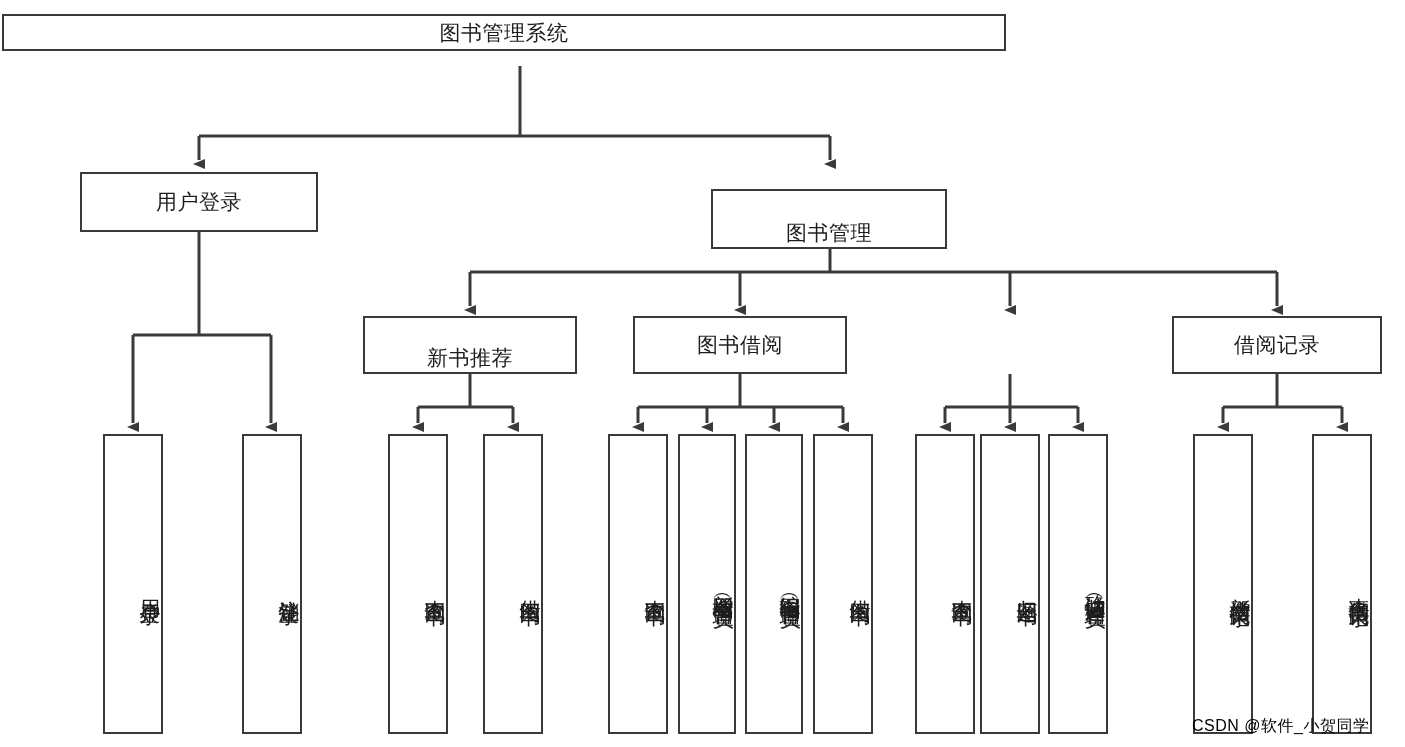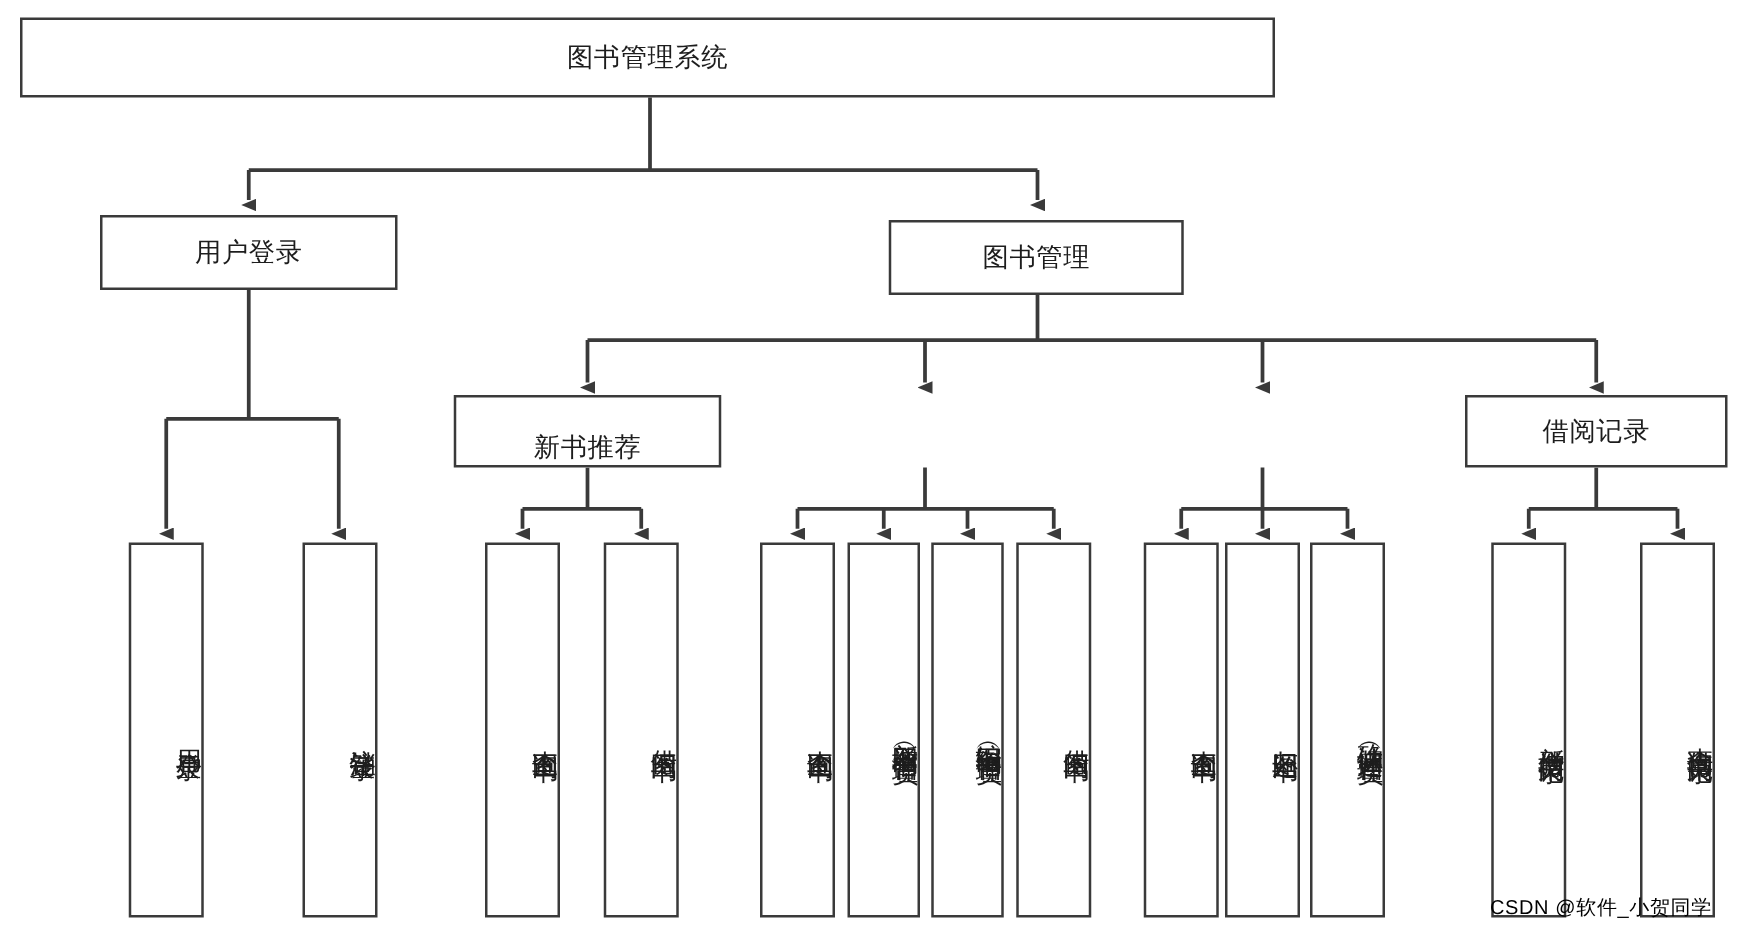"图书管理系统" div.node { height: 64px -> 37px; left: 16px -> 2px }
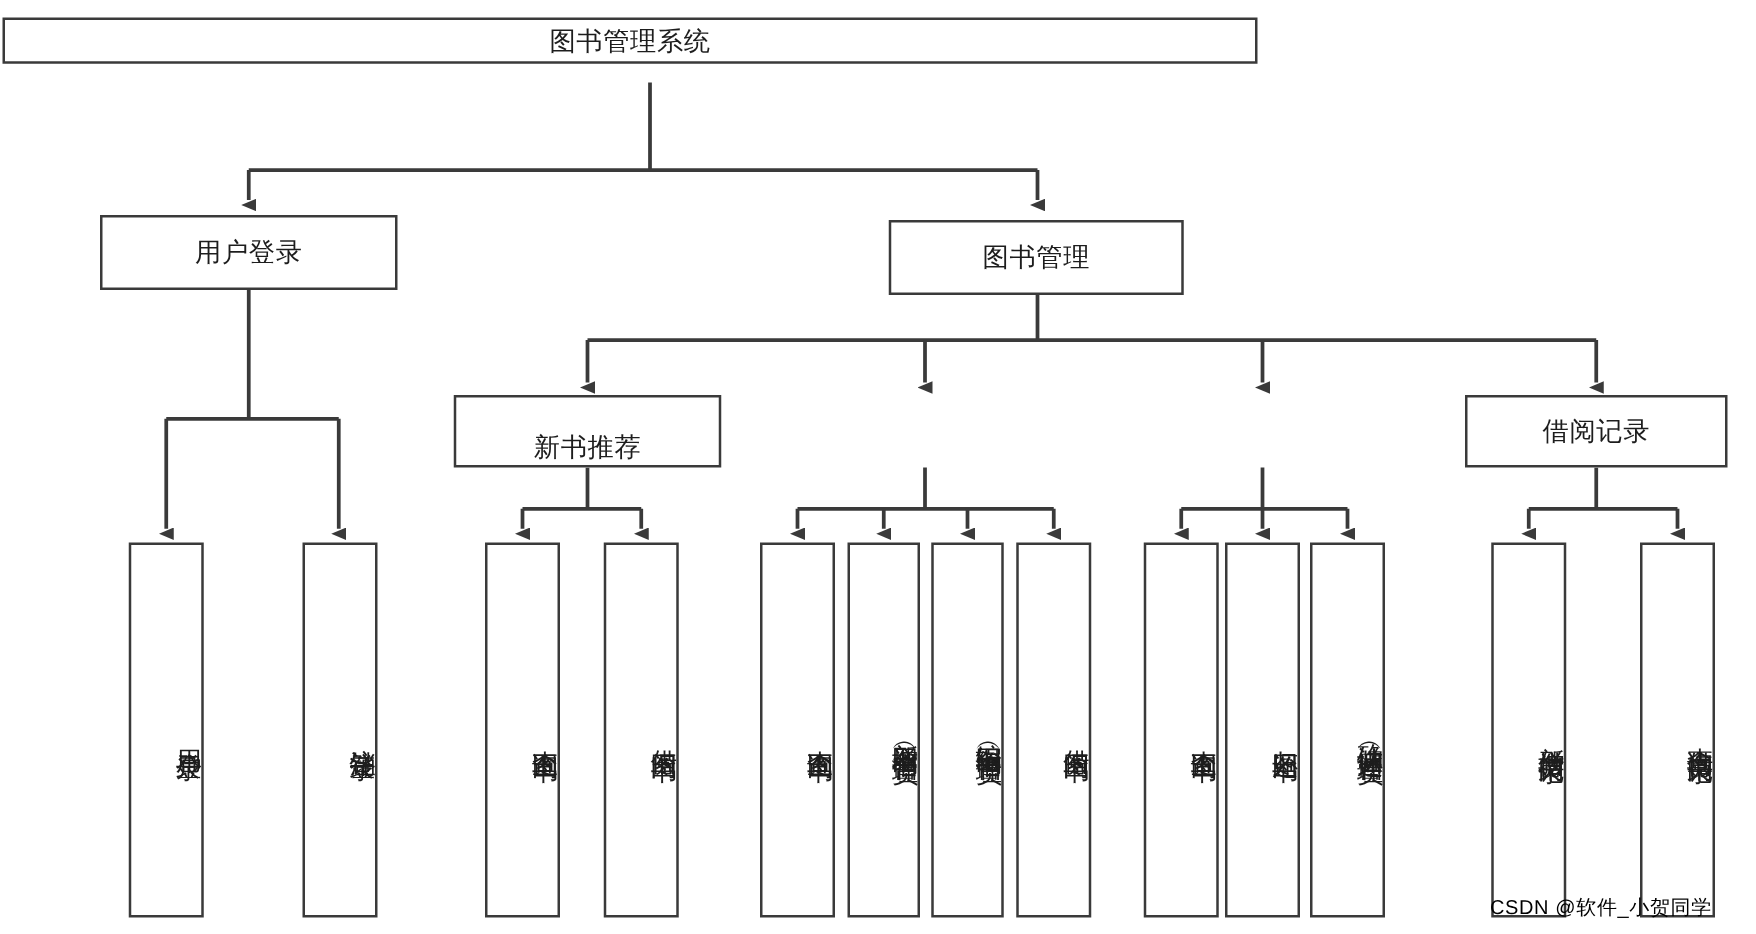"图书管理" div.node { align-items: none -> flex-end; top: 176px -> 189px }
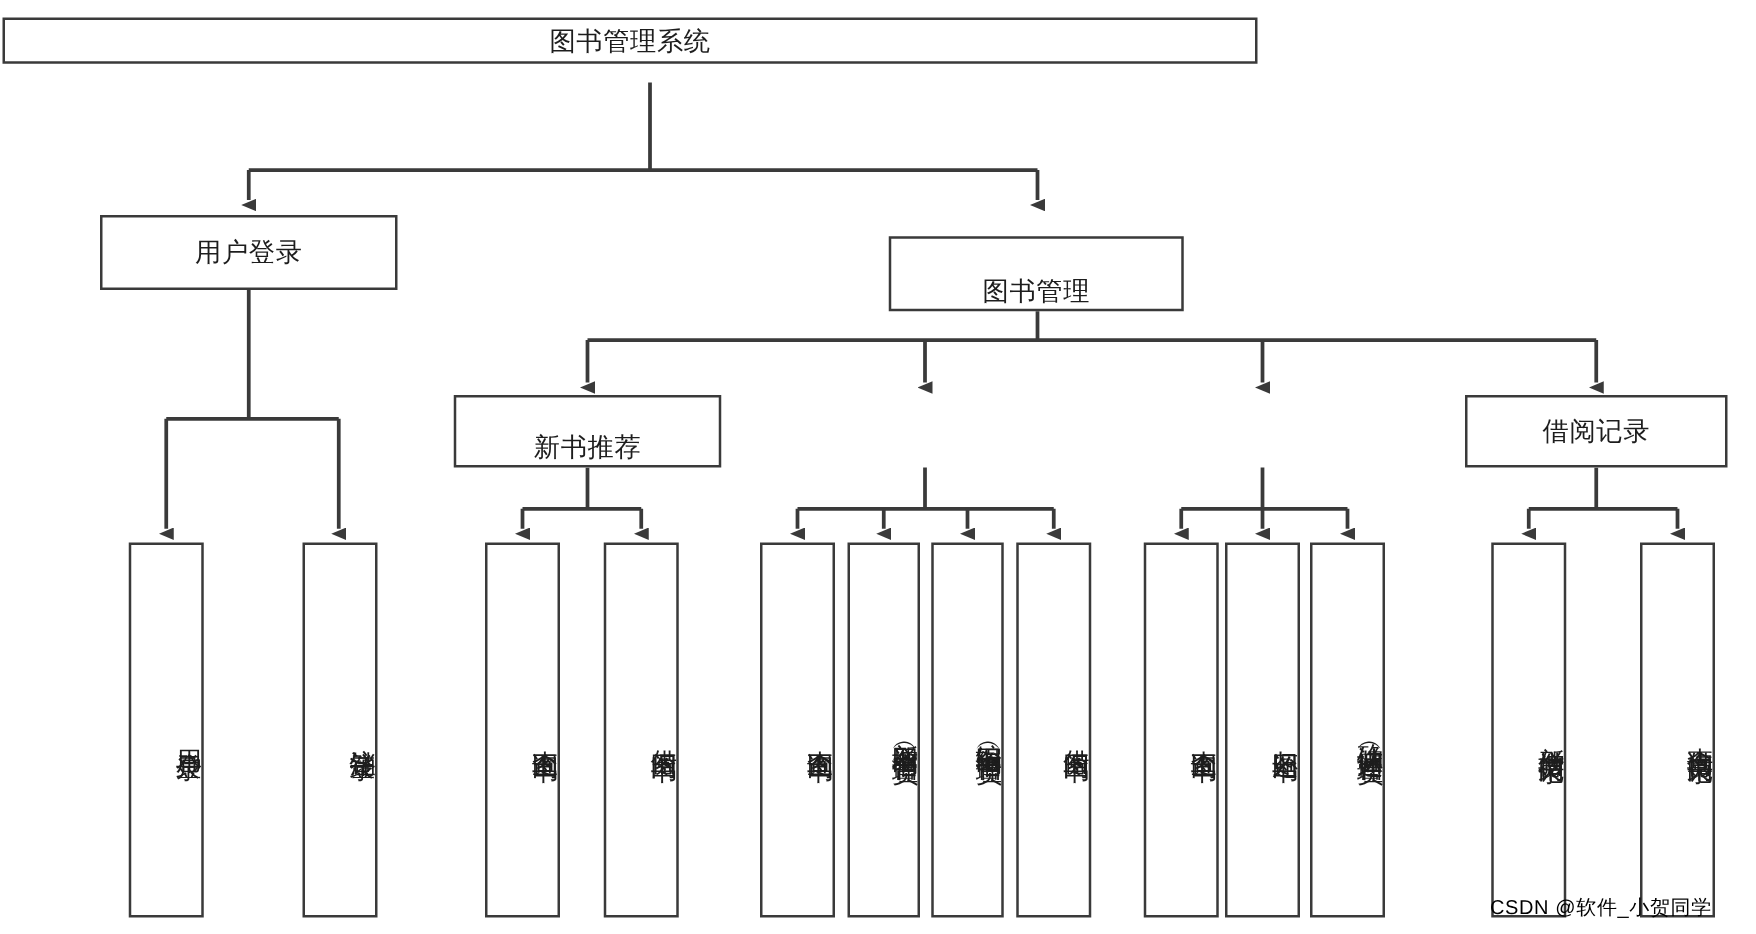"图书借阅" div.node { html: none -> <div> <span>图书借阅</span> </div> }
